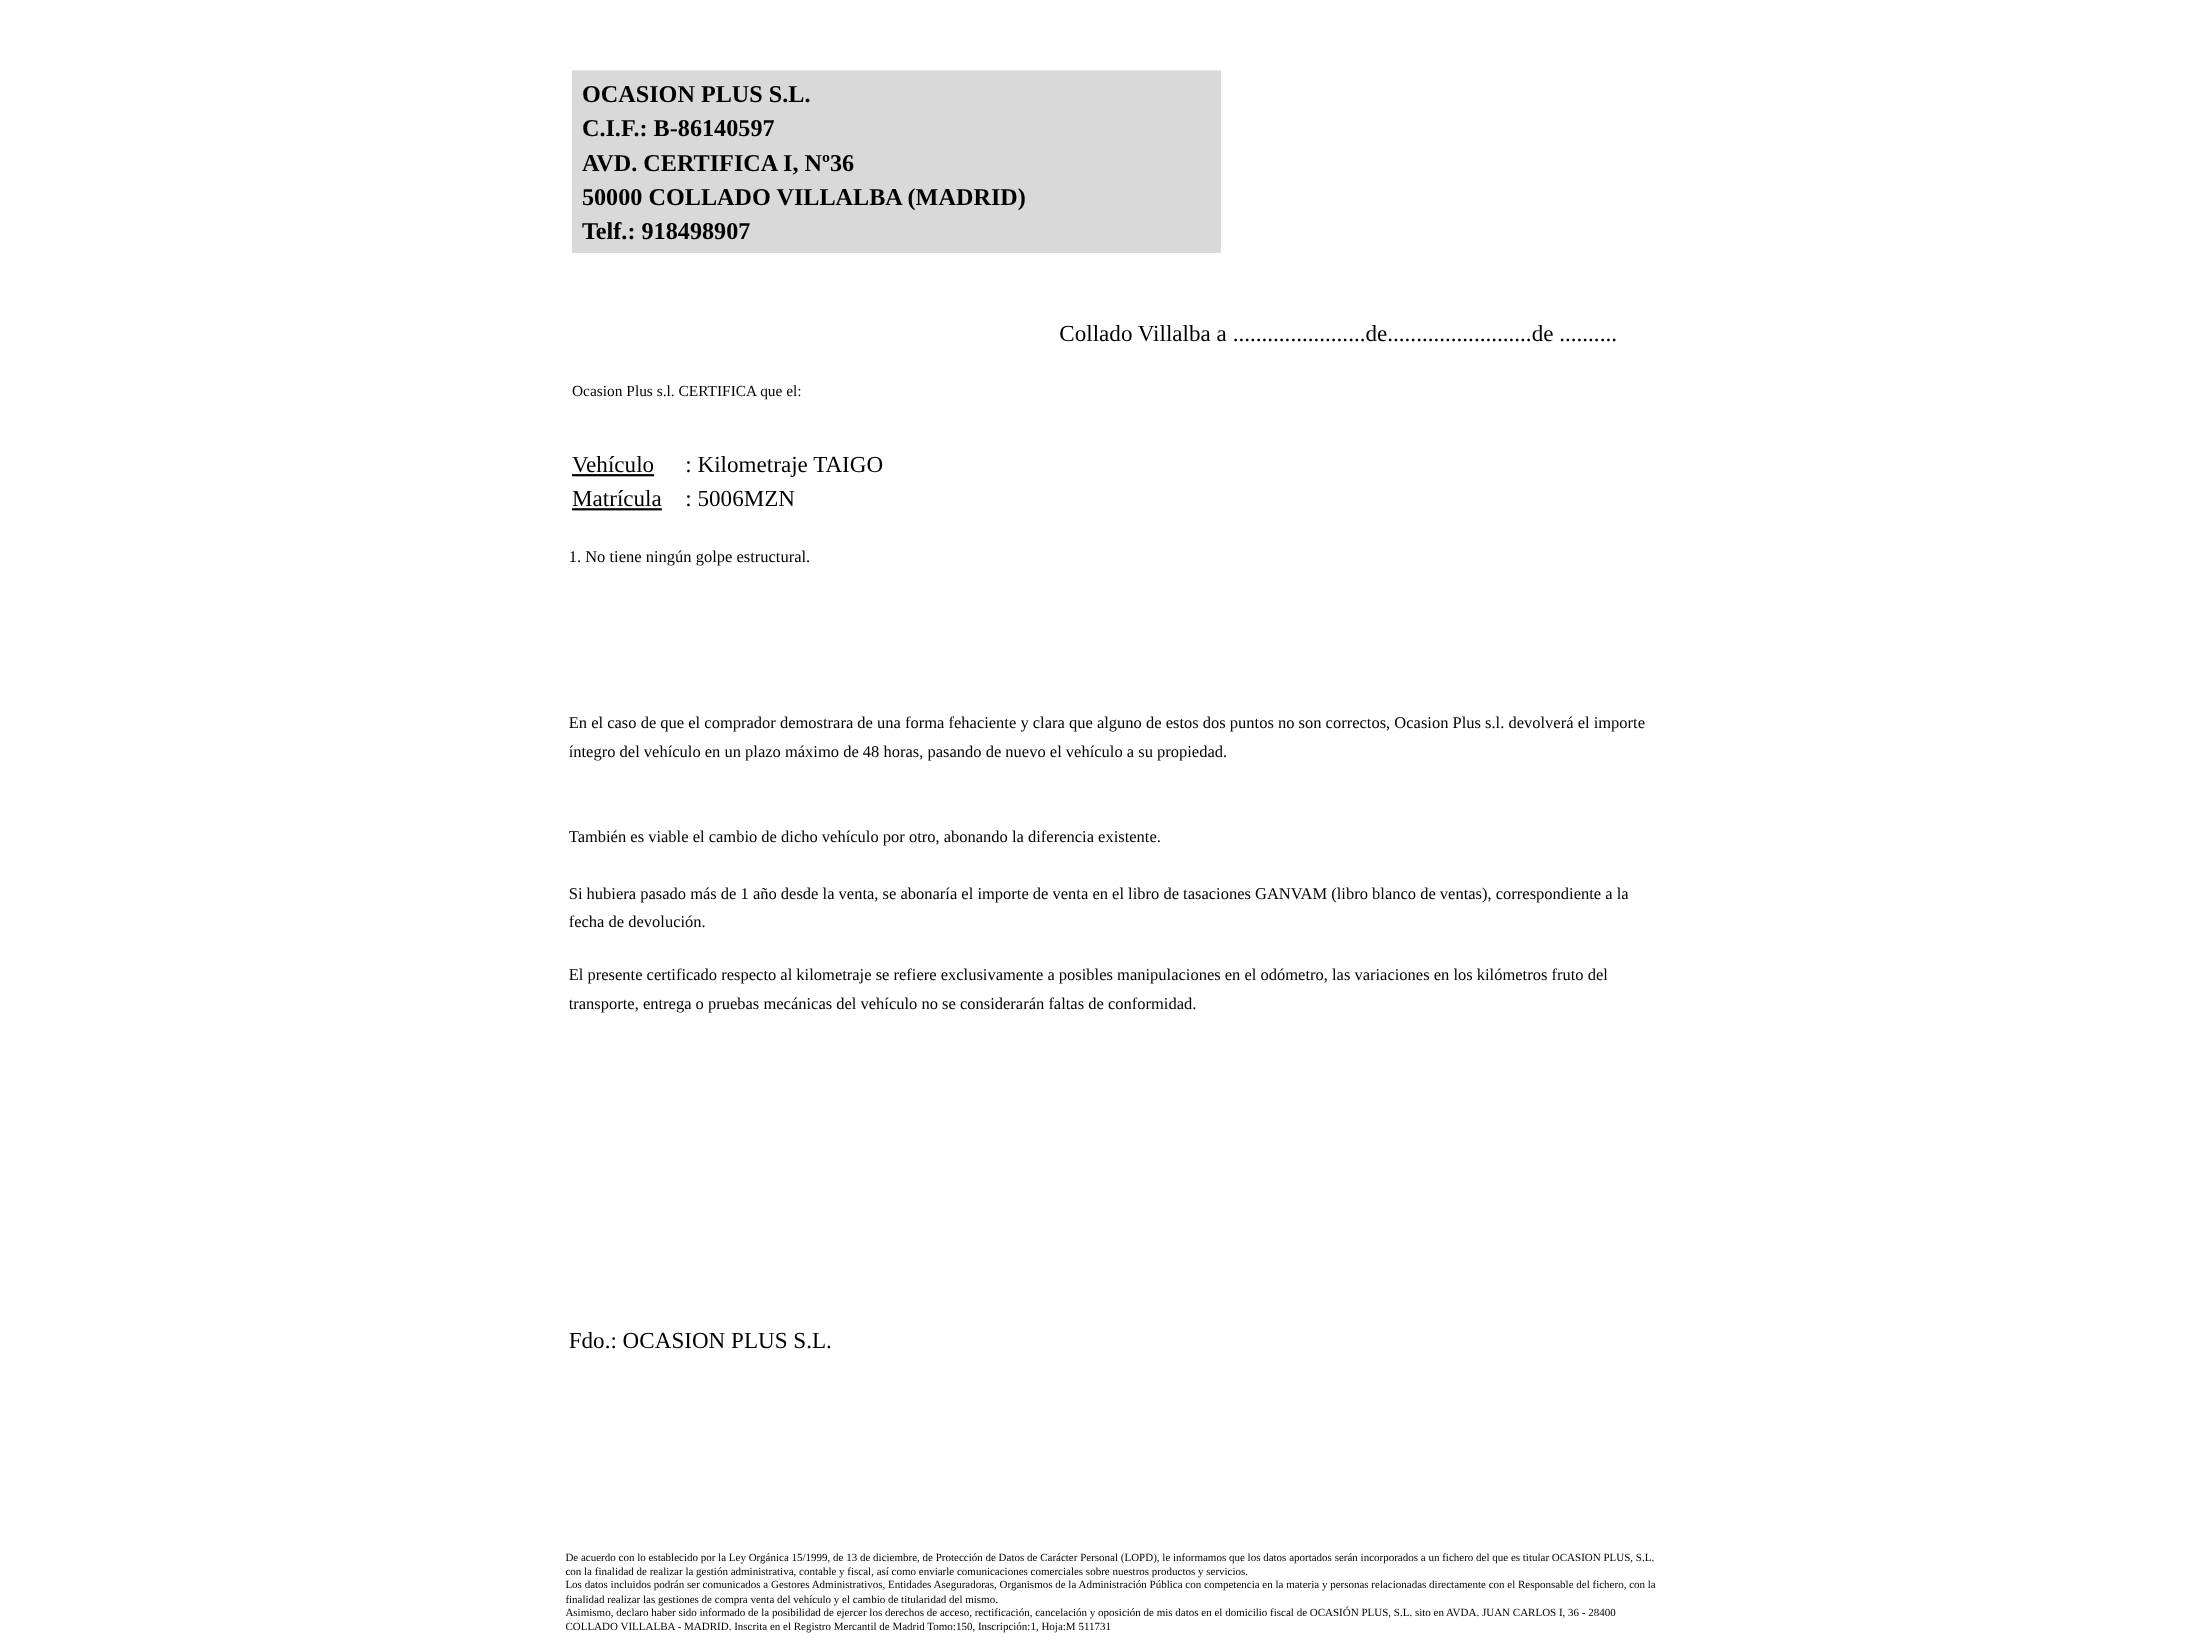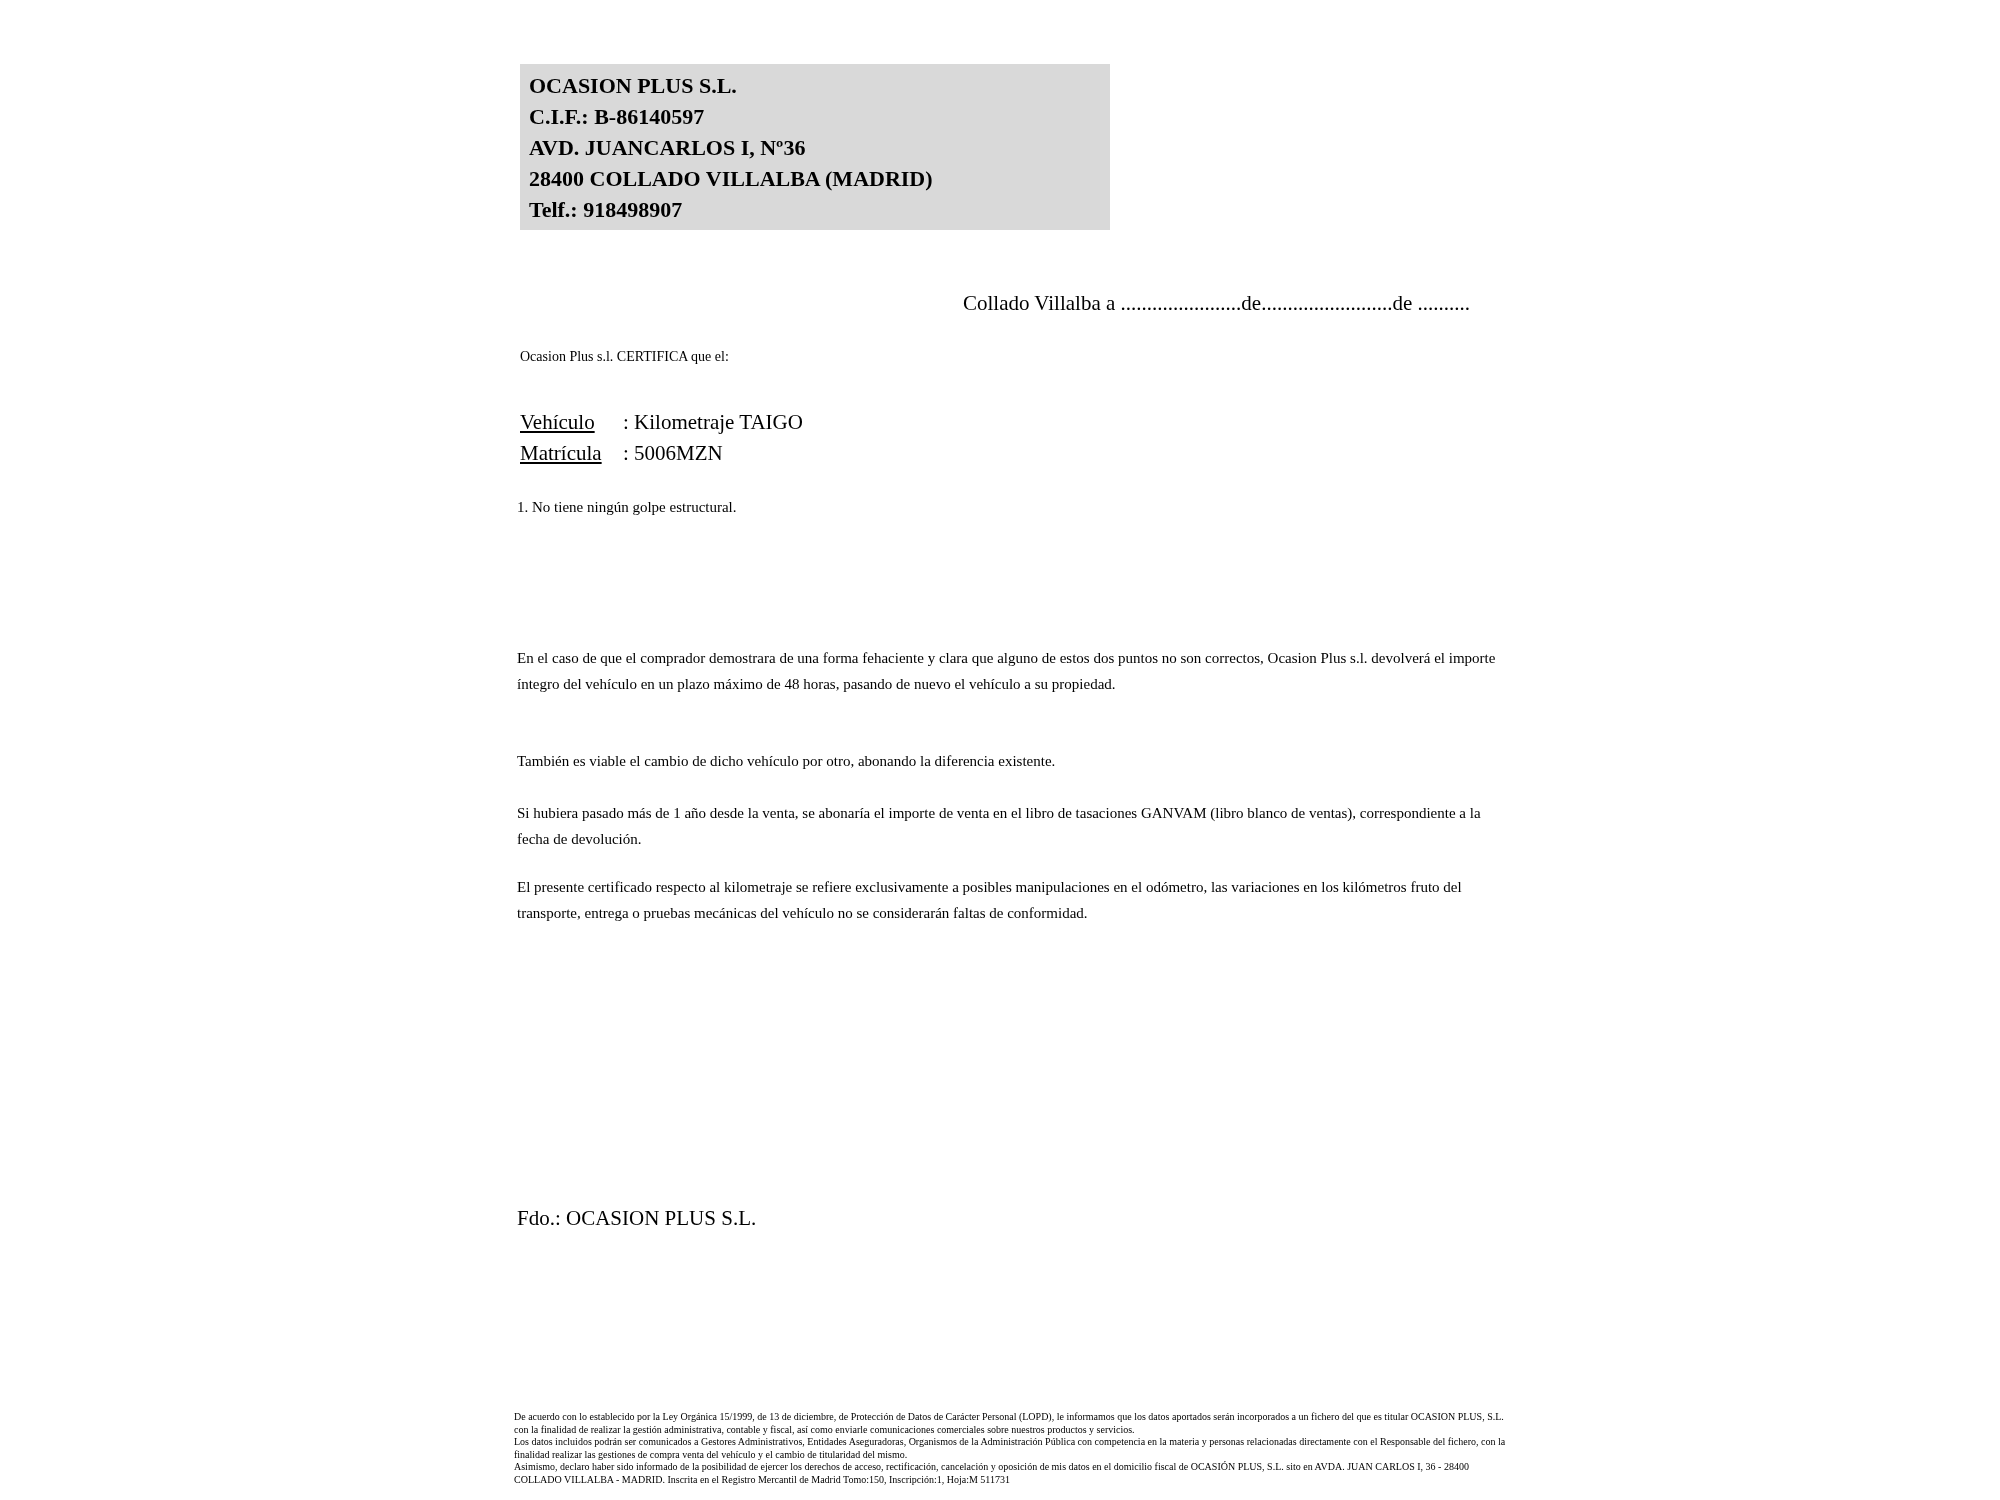"AVD. JUANCARLOS I, Nº36" div { text: JUANCARLOS -> CERTIFICA }
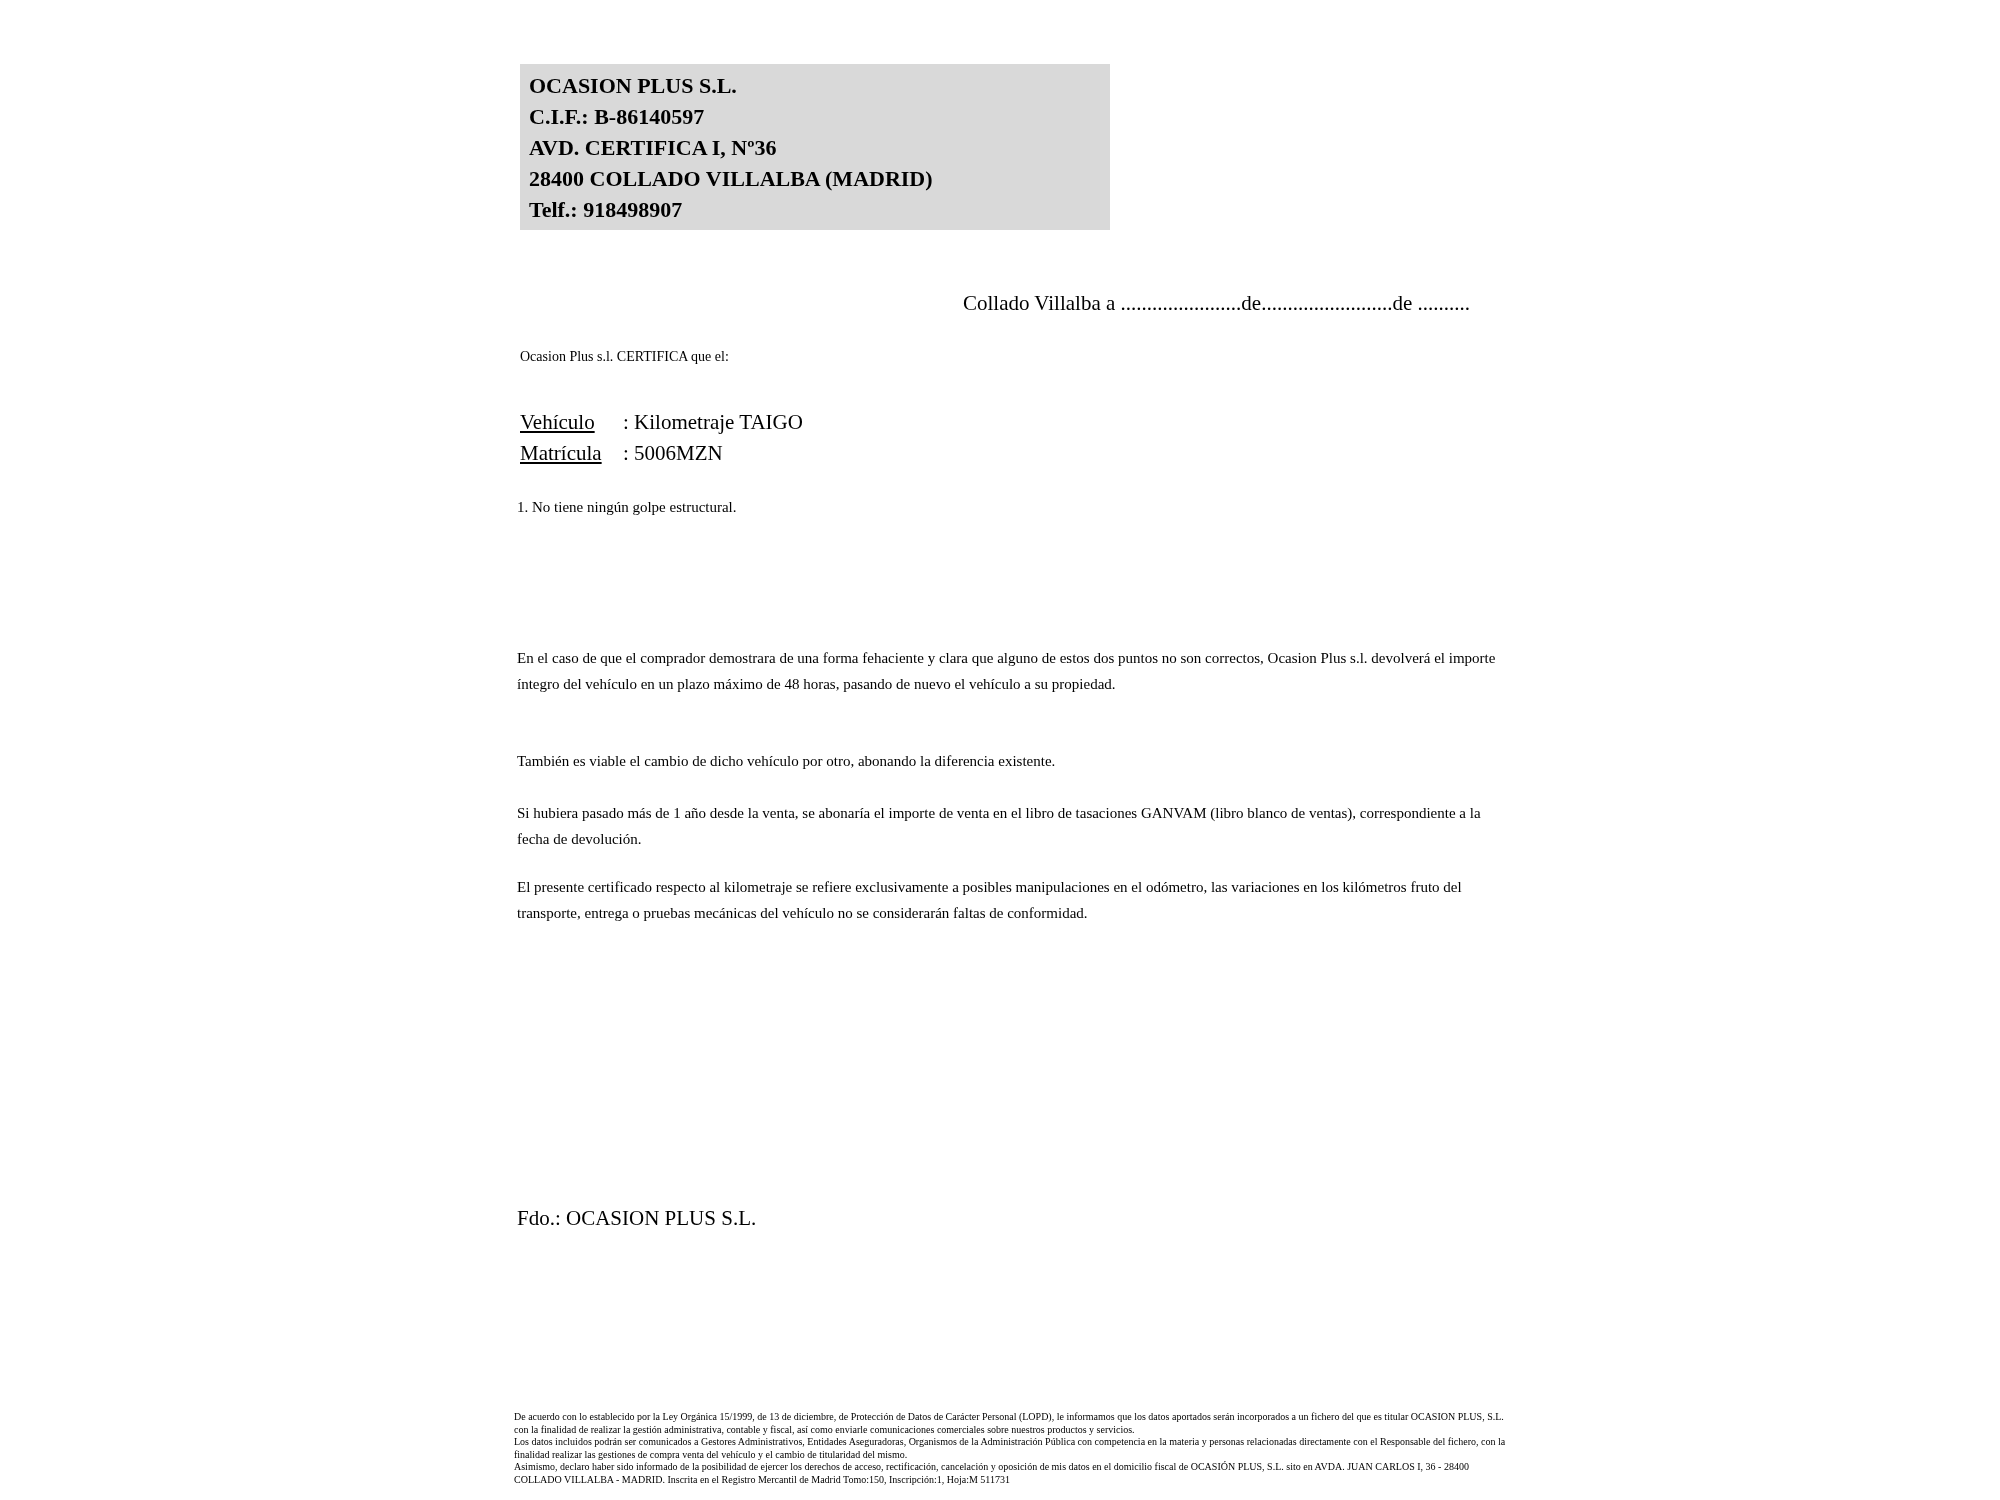"28400 COLLADO VILLALBA (MADRID)" div { text: 28400 -> 50000 }
